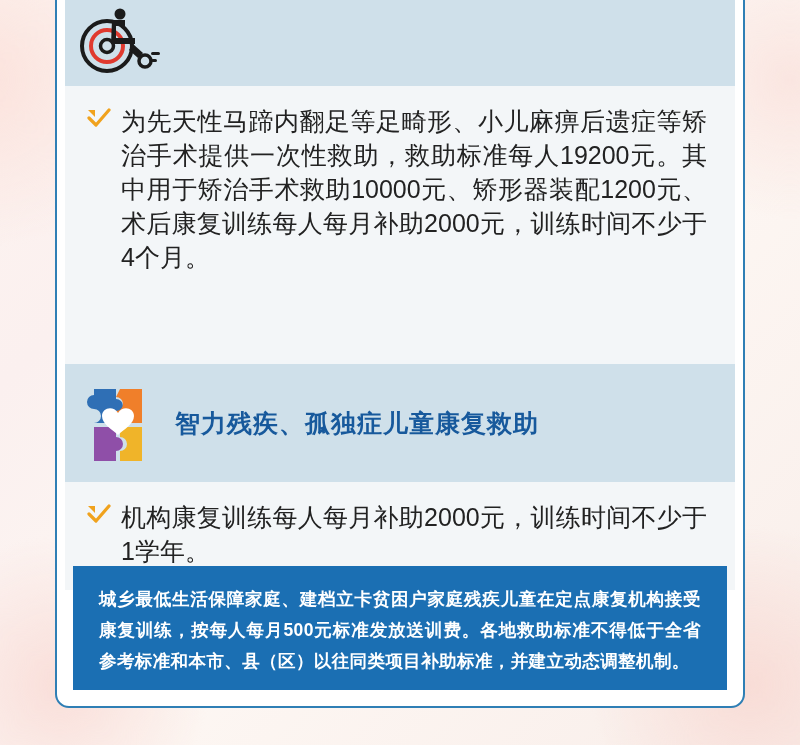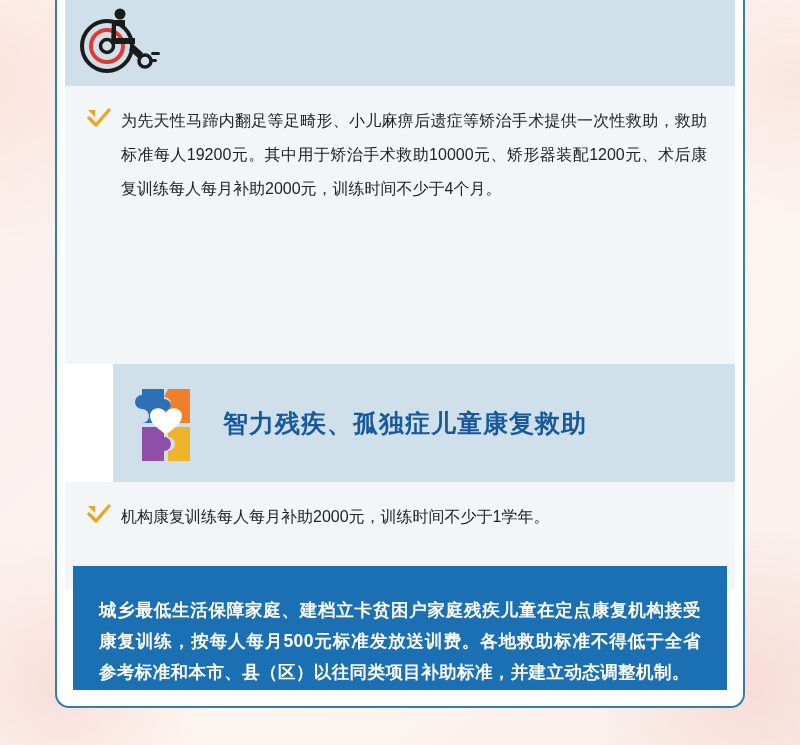"为先天性马蹄内翻足等足畸形、小儿麻痹后遗症等矫治手术提供一次性救助，救助标准每人" .bullet-text { font-size: 16px -> 25px }
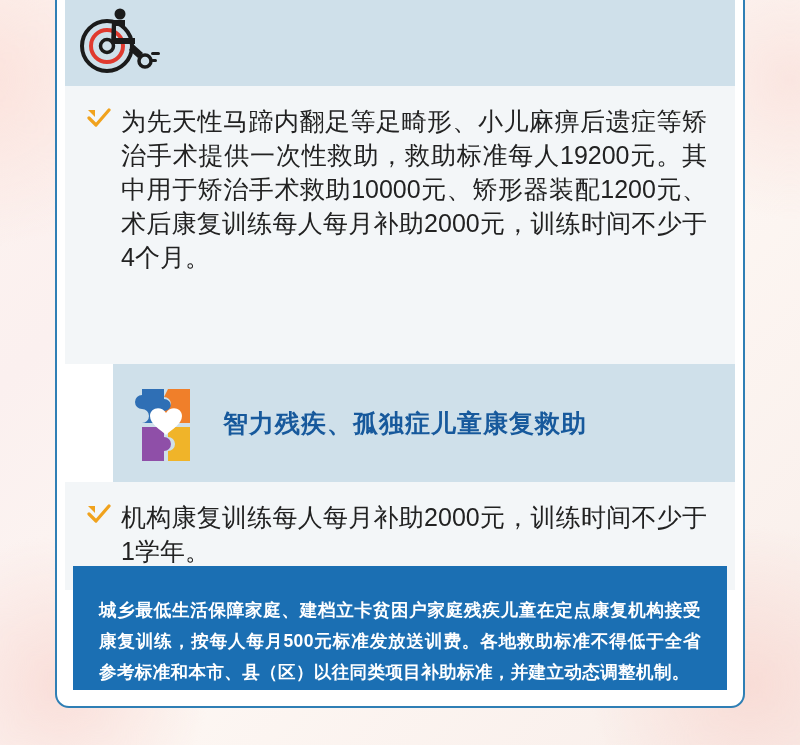"智力残疾、孤独症儿童康复救助" .head-2 { margin-left: 48px -> none }
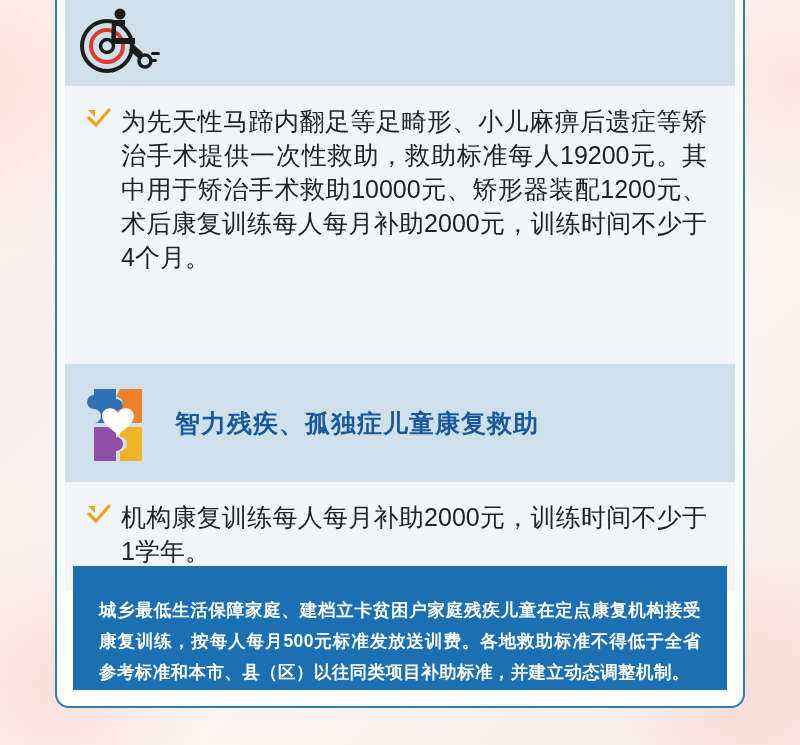"城乡最低生活保障家庭、建档立卡贫困户家庭残疾儿童在定点康复机构接受康复训练，按每" .note { padding: 29px 26px 0 26px -> 18px 26px 0 26px }
